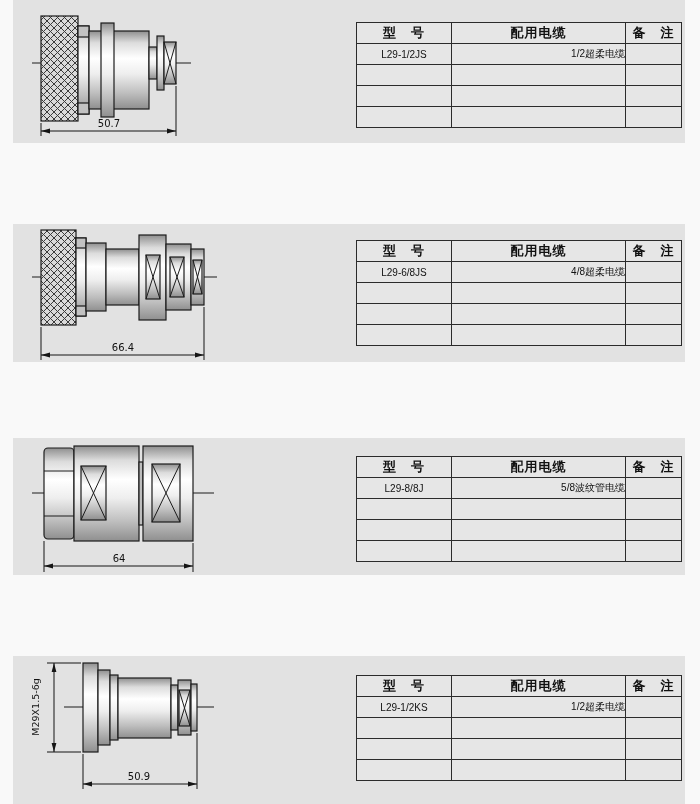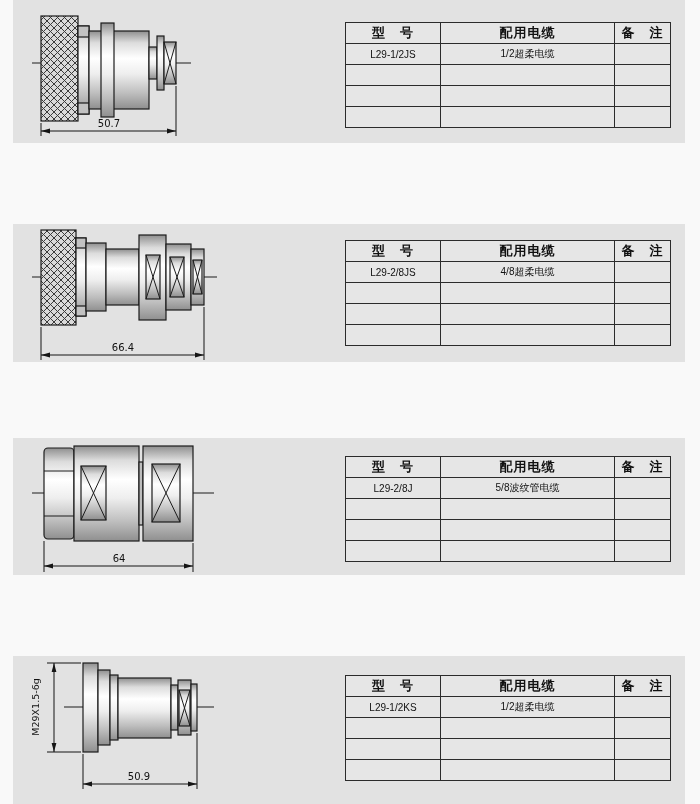"型 号" .spec { left: 332px -> 343px }
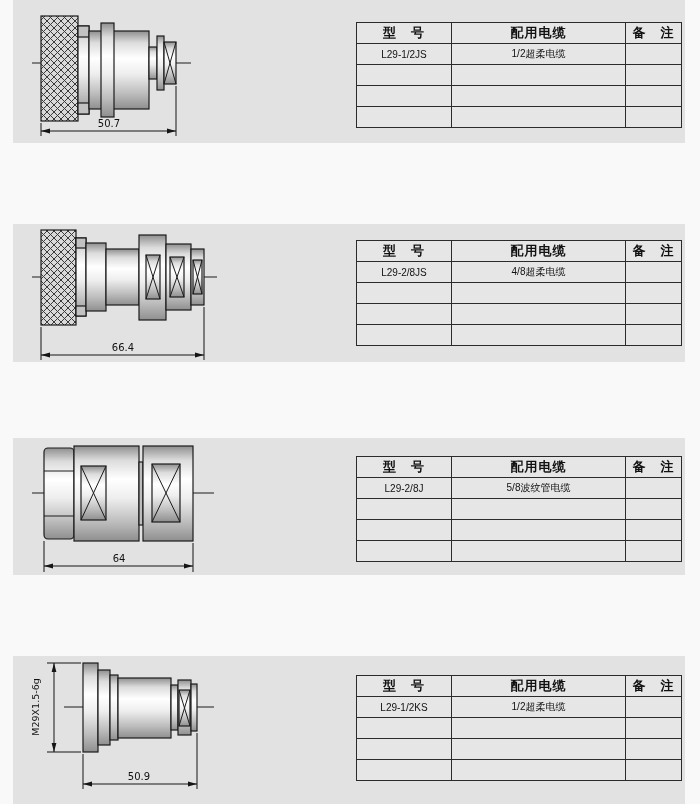"1/2超柔电缆" .spec td.cable-val { text-align: center -> right }
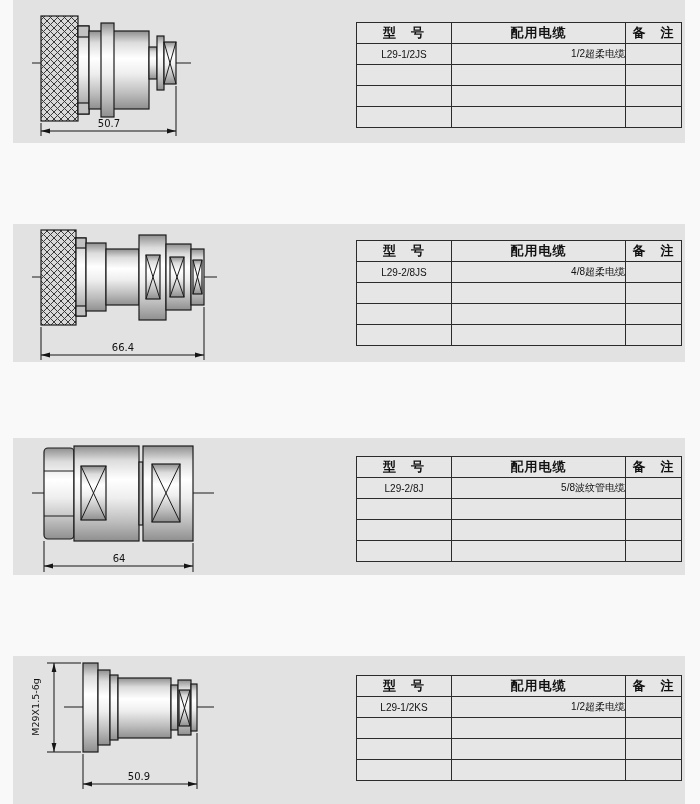"L29-2/8JS" td { text: L29-2/8JS -> L29-6/8JS }
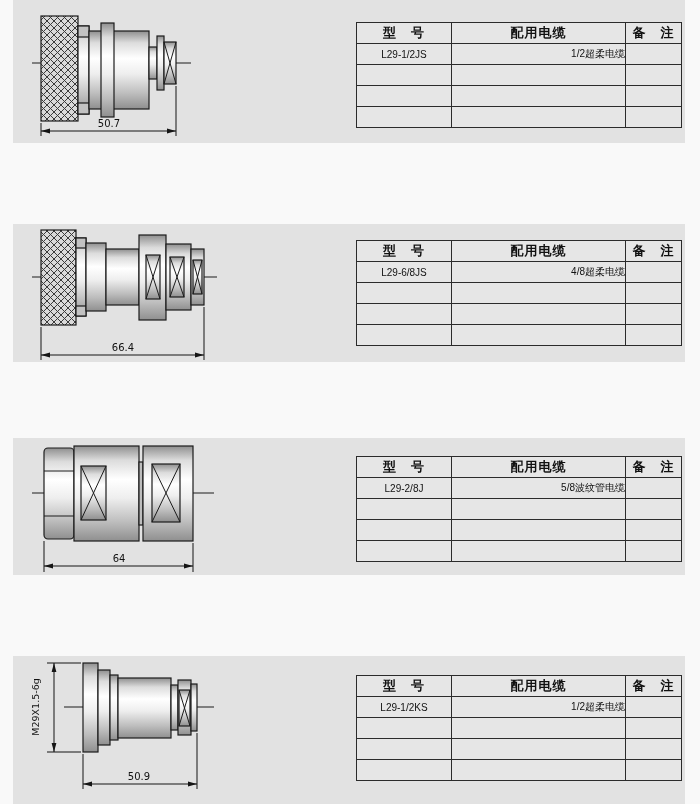"L29-2/8J" td { text: L29-2/8J -> L29-8/8J }
